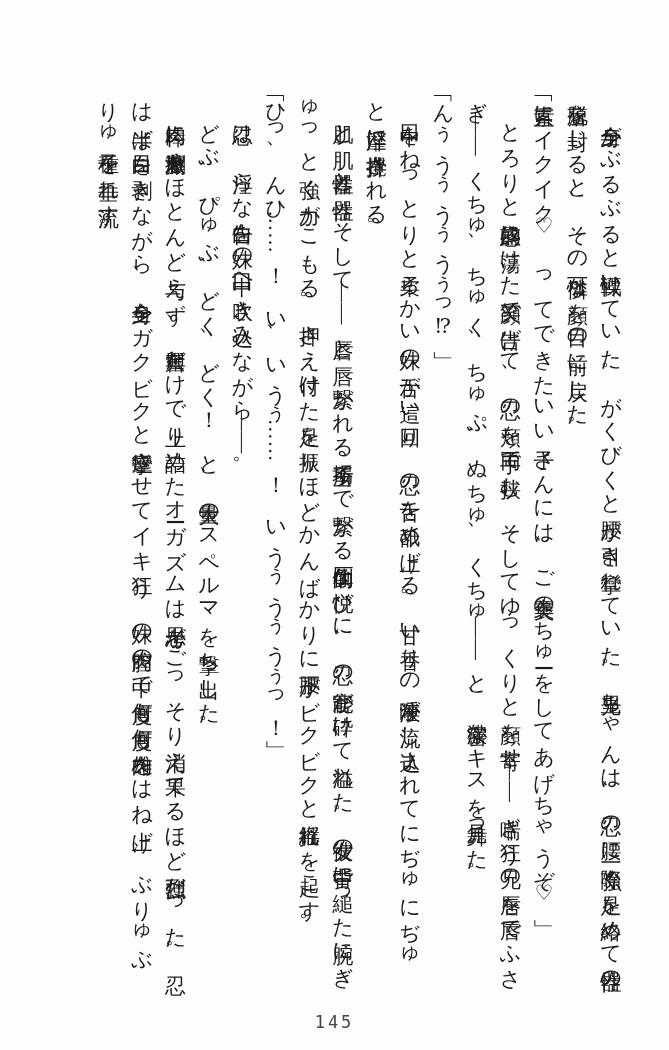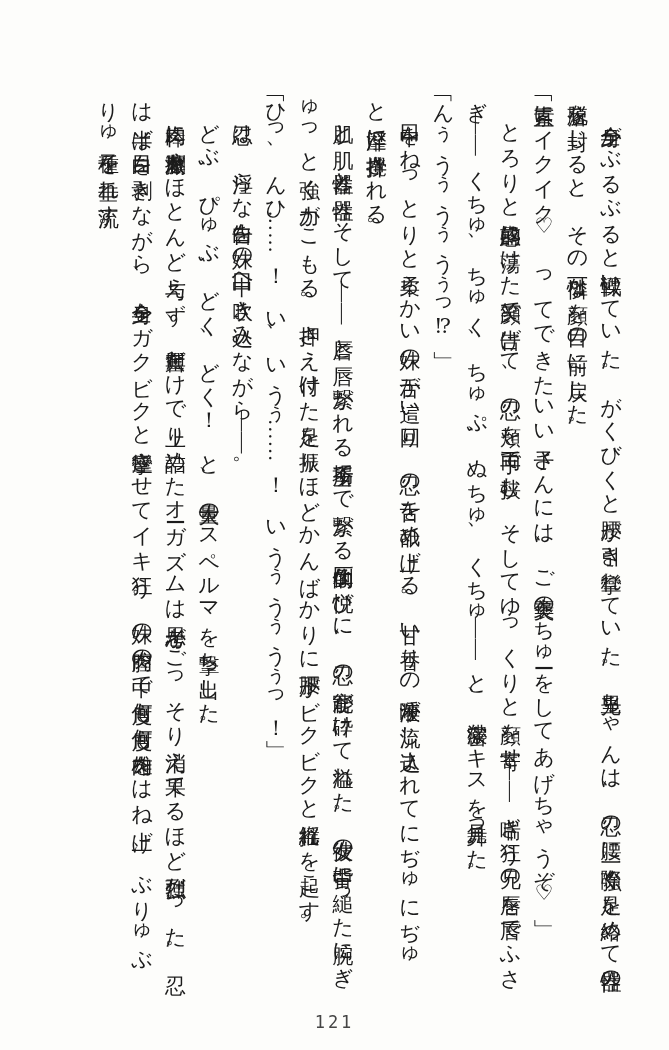"121" div.page-number { text: 121 -> 145 }
